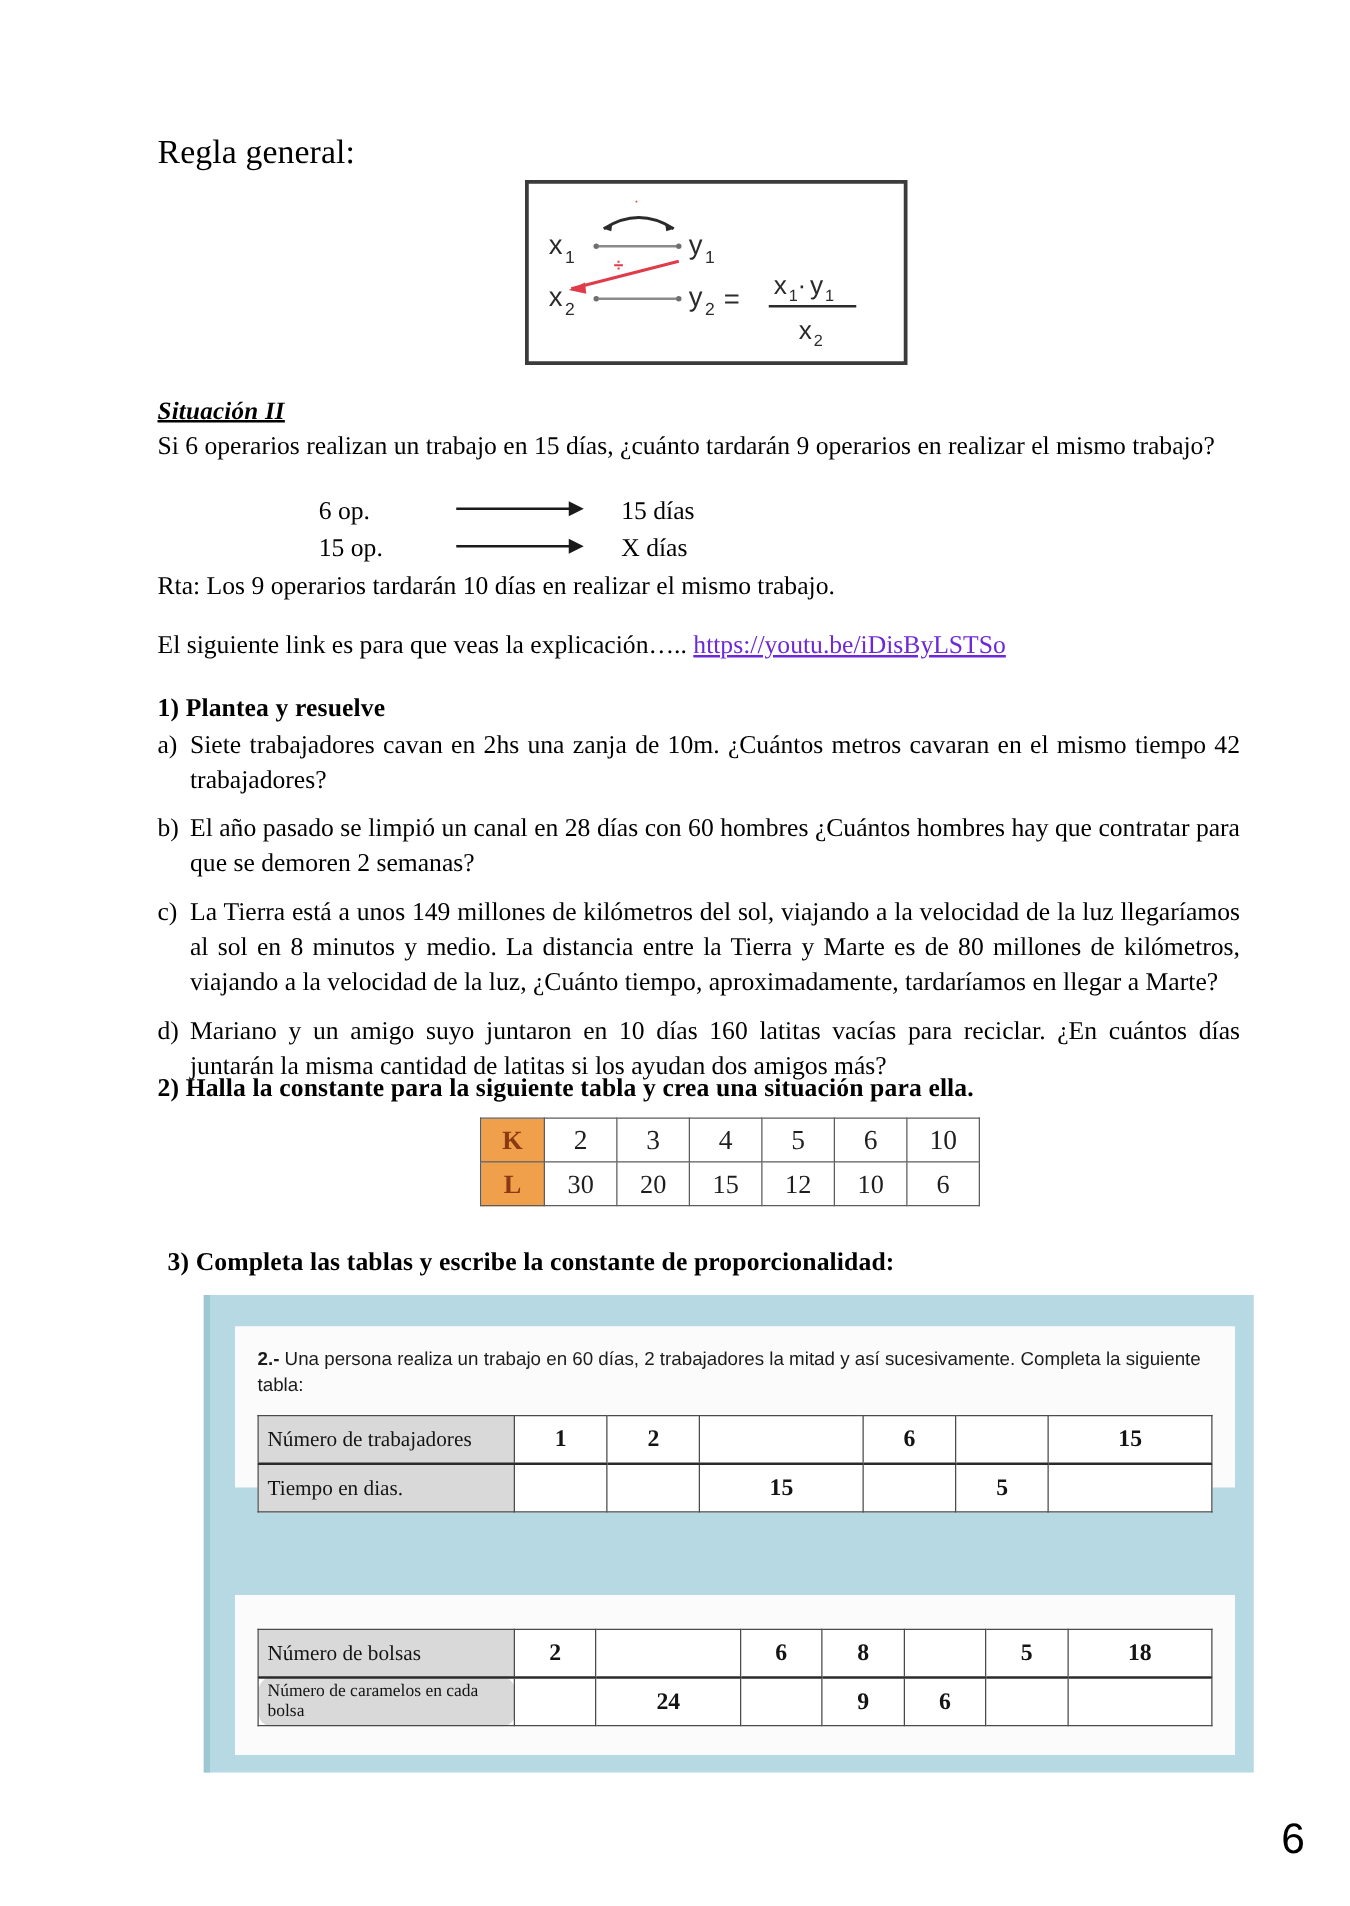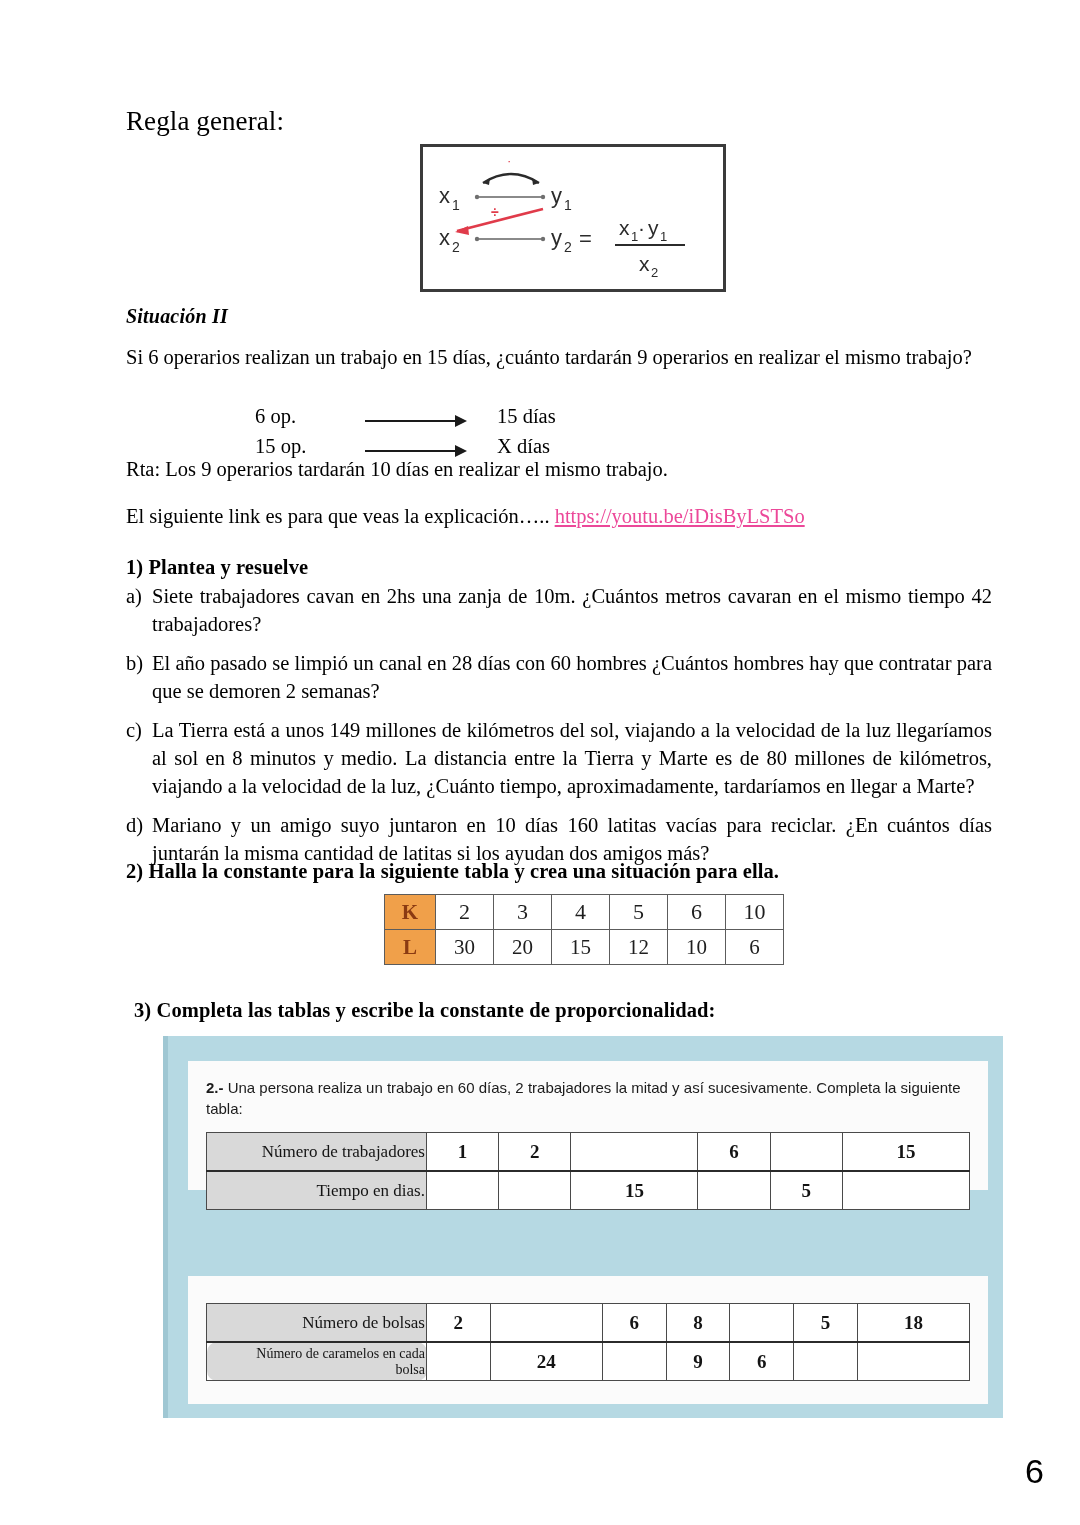"Situación II" .sit-title { text-decoration: none -> underline; top: 305px -> 318px }
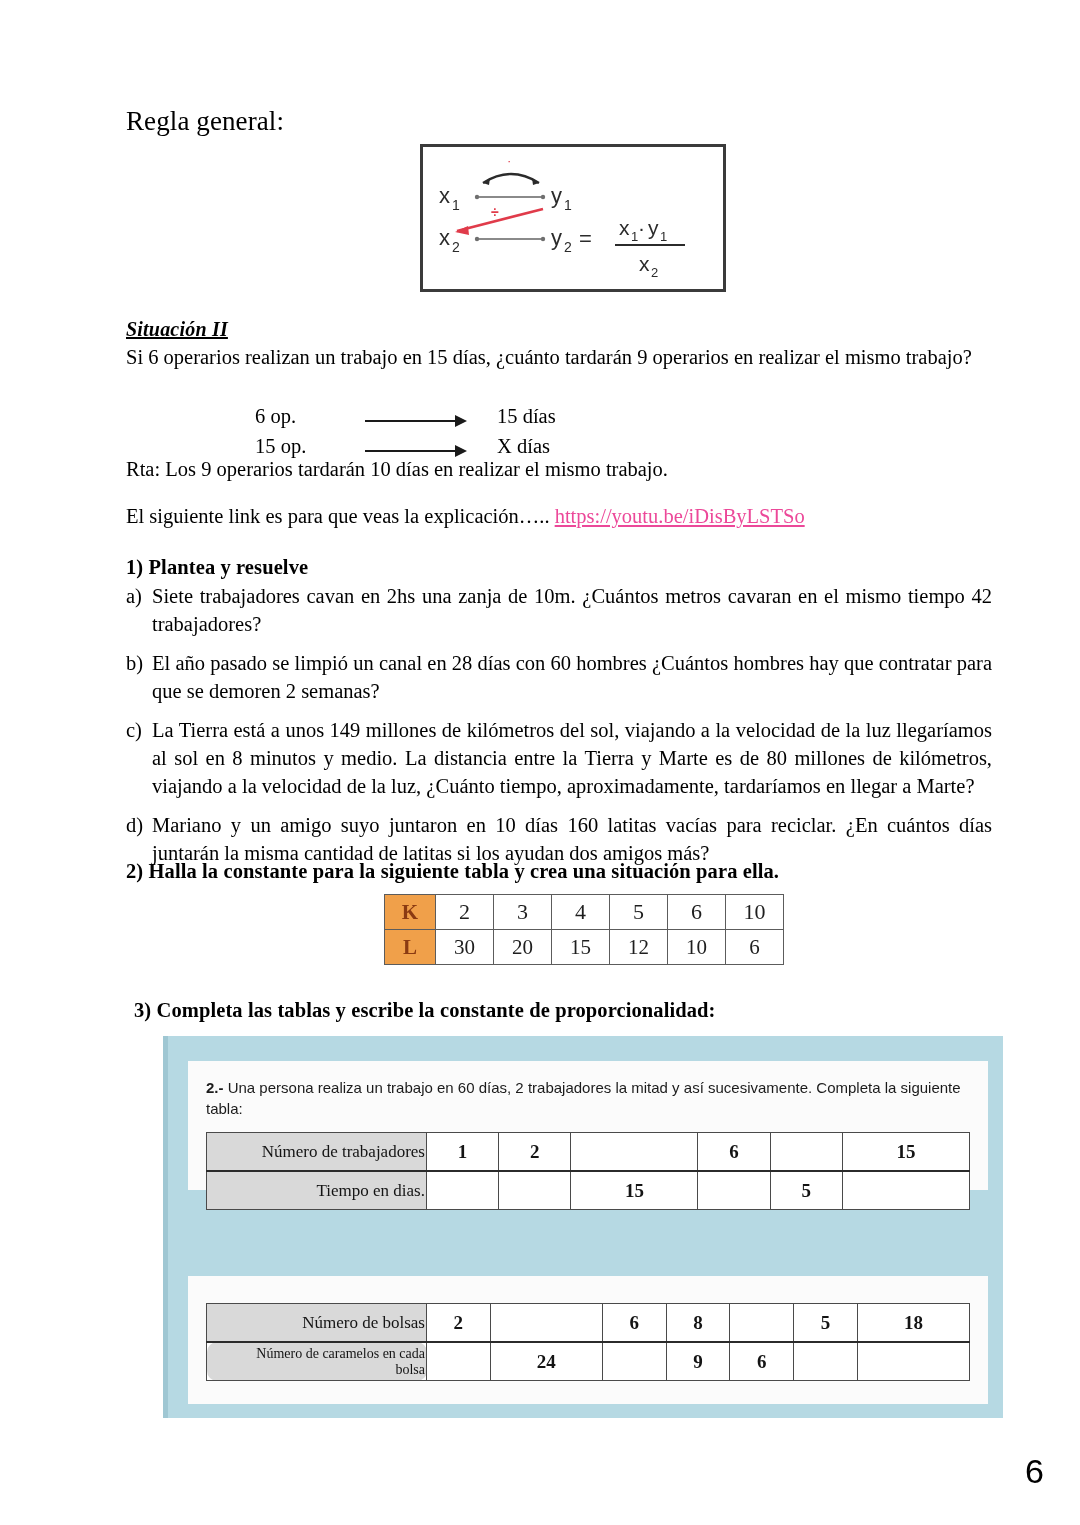"6 op." .arrow-row { align-items: flex-end -> flex-start }
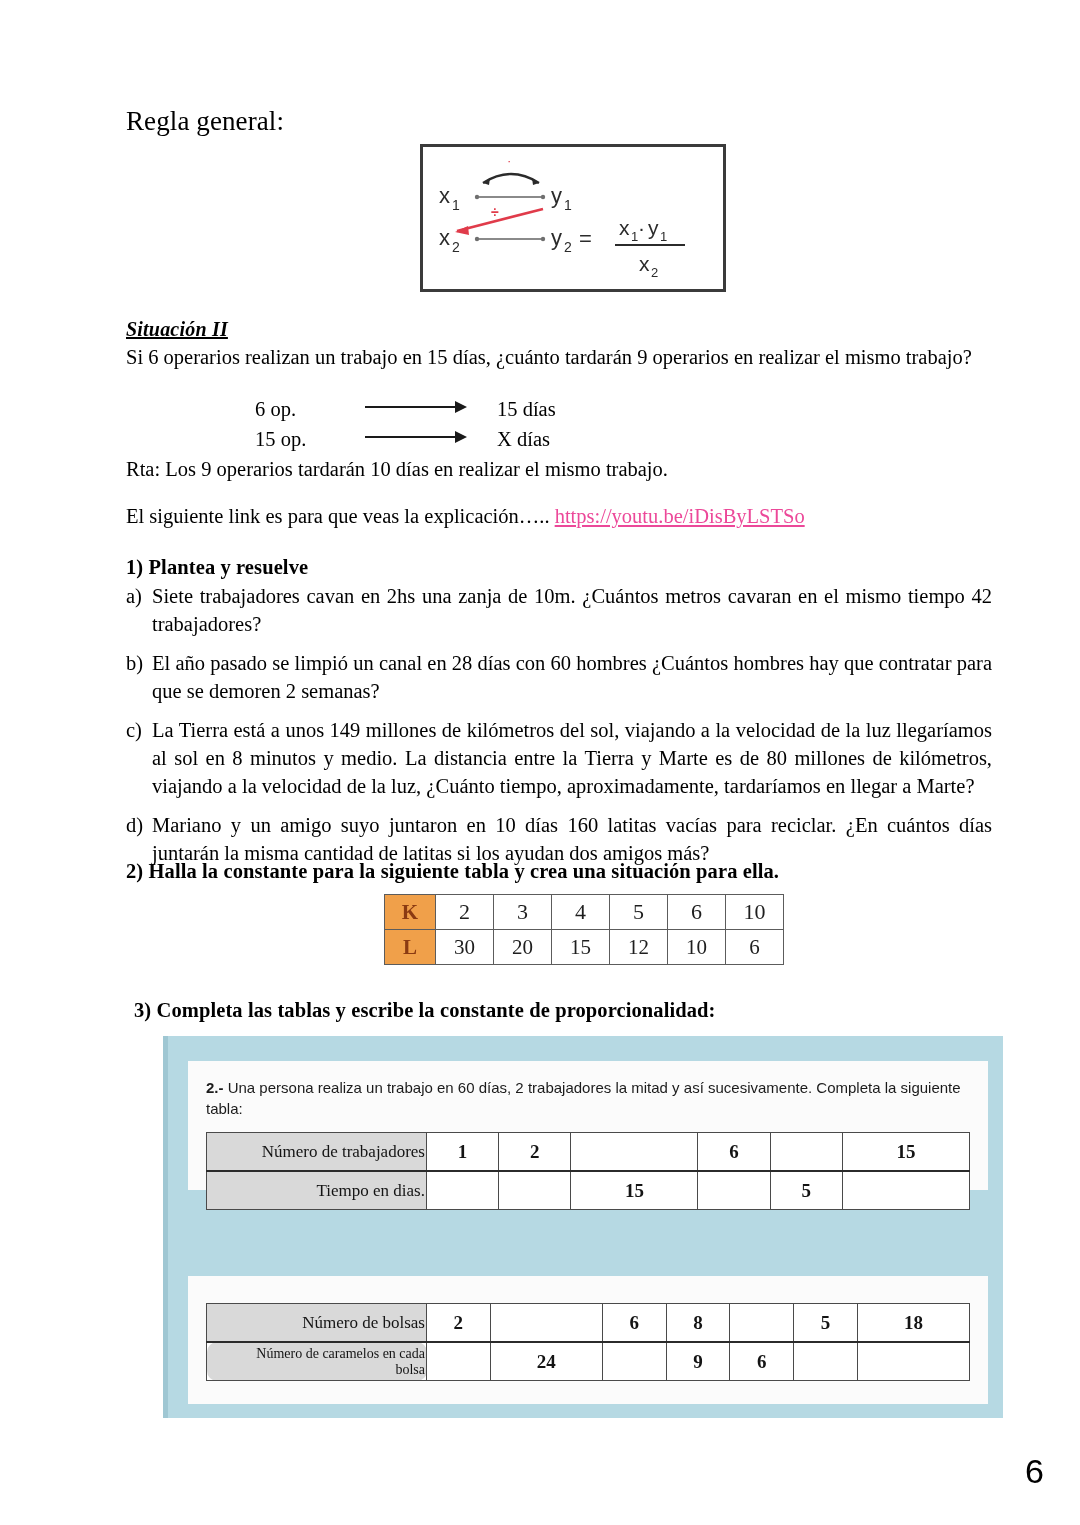"https://youtu.be/iDisByLSTSo" .linkline a { color: #ec4899 -> #6d28d9 }
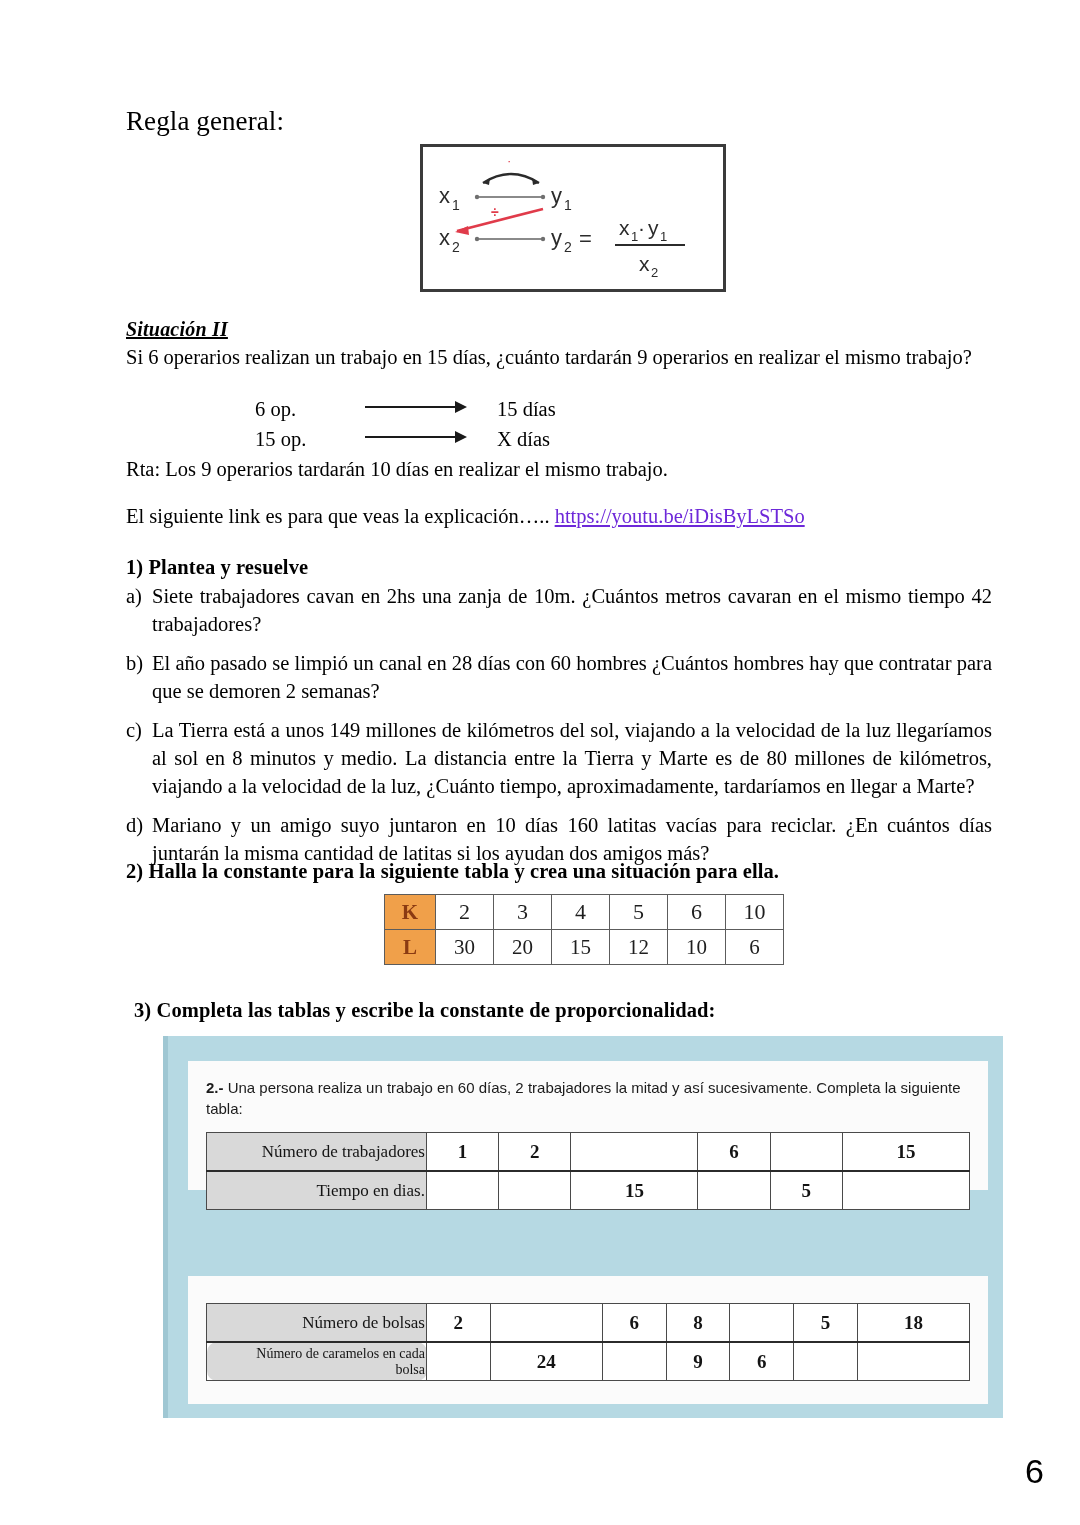"Número de trabajadores" table.act td.rowhdr { padding-left: 22px -> 7px; text-align: right -> left }
